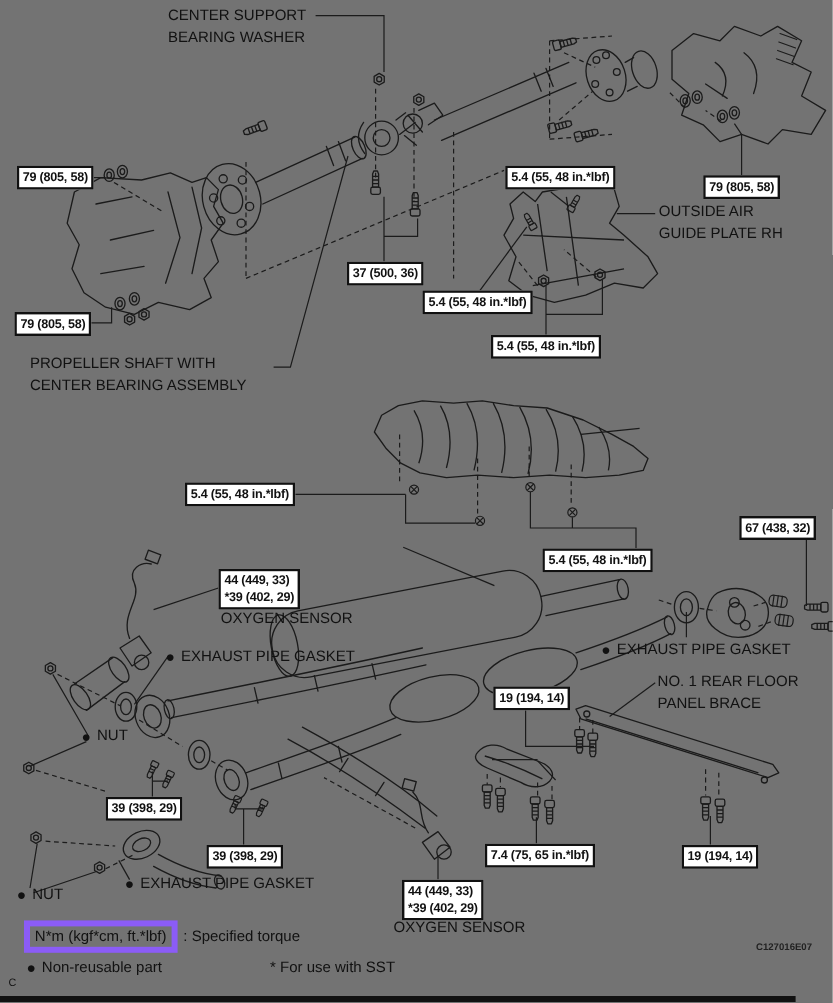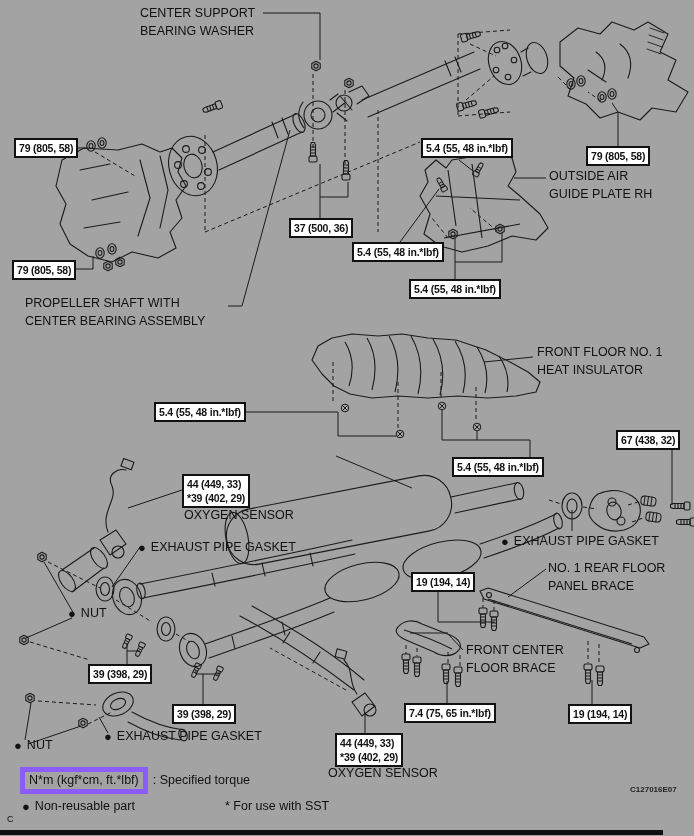"CENTER SUPPORT" #stage { background: #a3a3a3 -> #737373 }
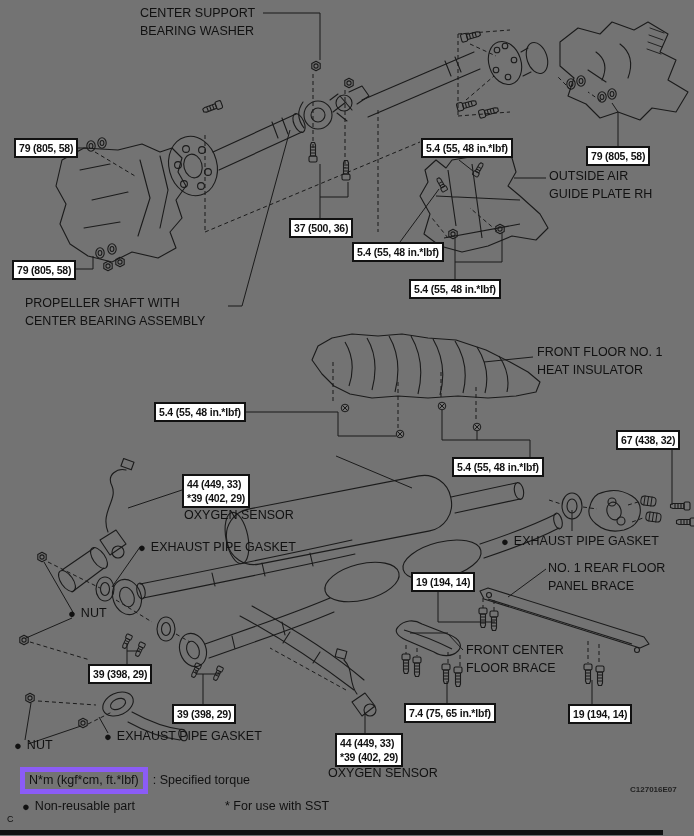"FRONT FLOOR NO. 1" div.part-label { html: <div>FRONT FLOOR NO. 1 HEAT INSULATOR</div> -> none }
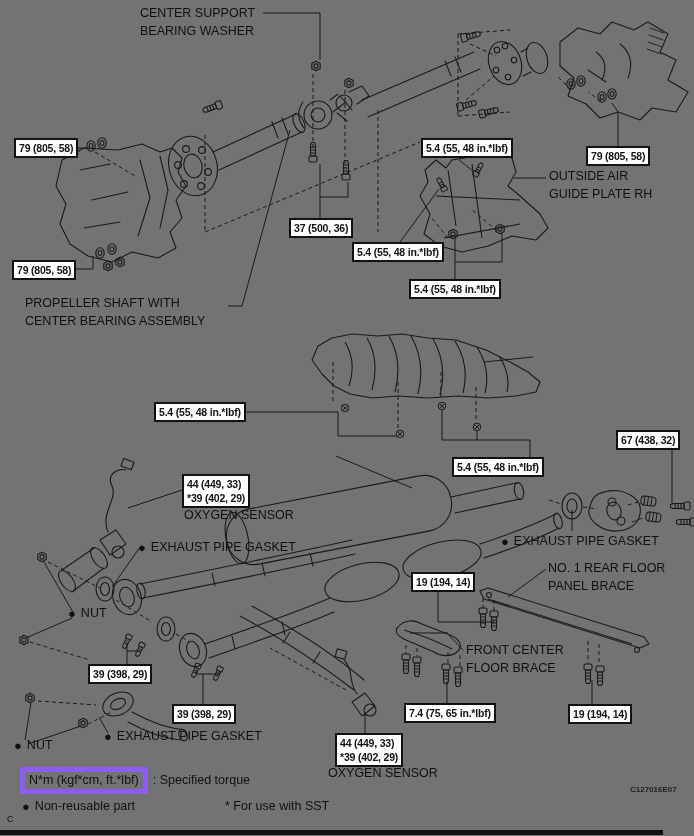"FRONT CENTER" div.part-label { html: <div>FRONT CENTER FLOOR BRACE</div> -> none }
